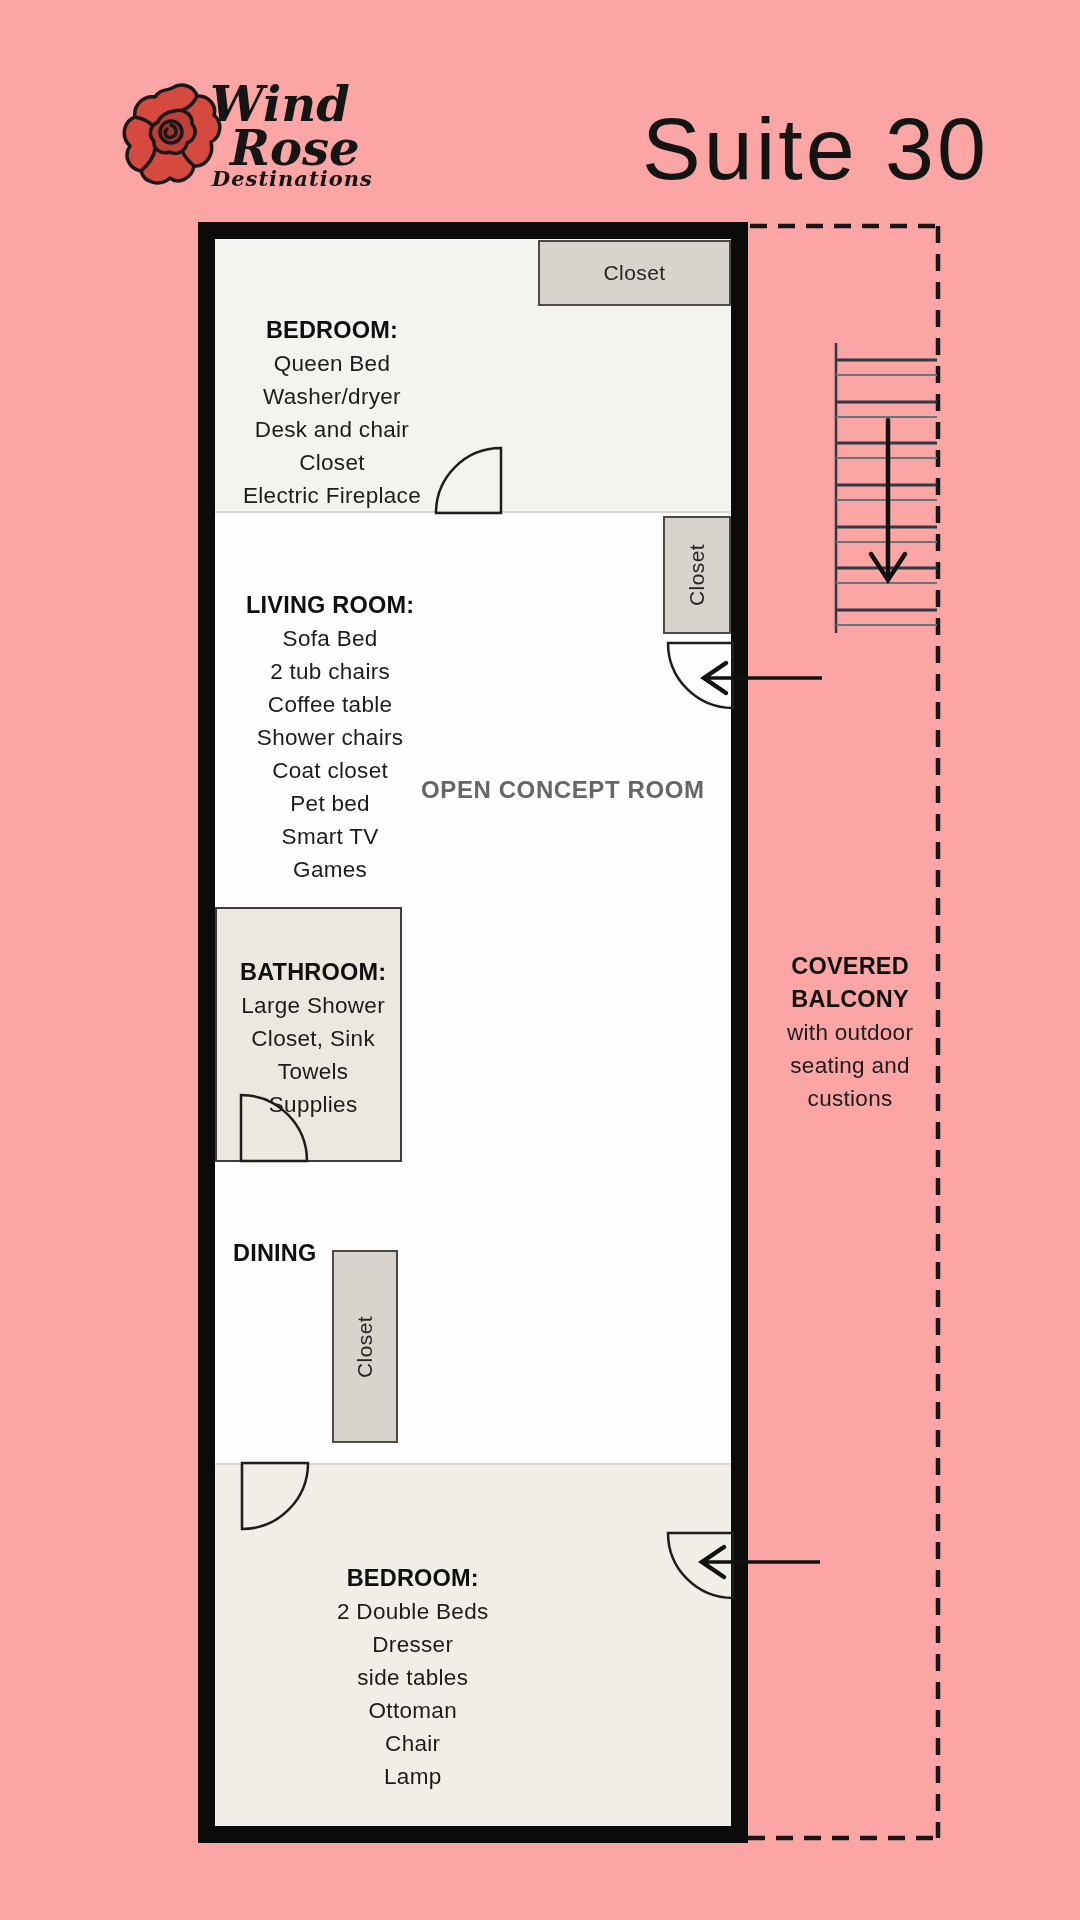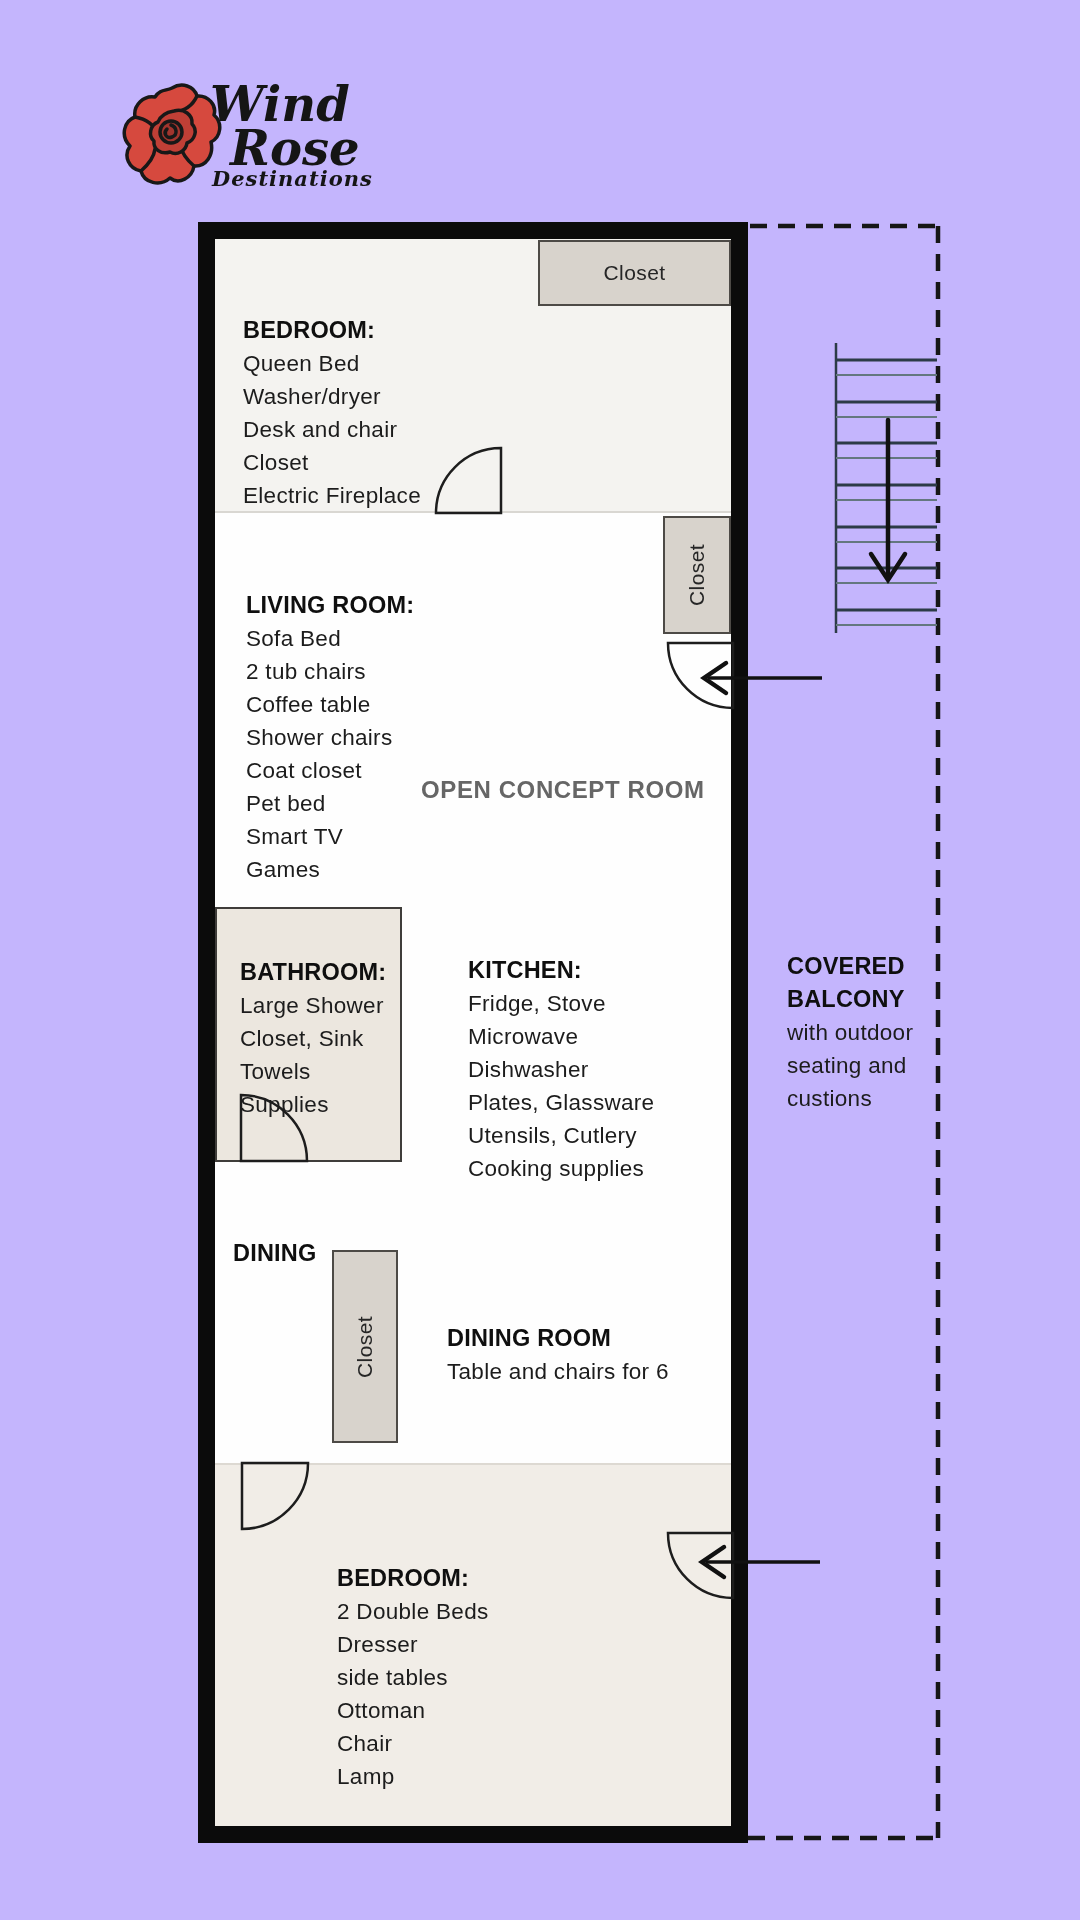"Wind" .canvas { background: #c4b5fd -> #fca5a5; text-align: none -> center }
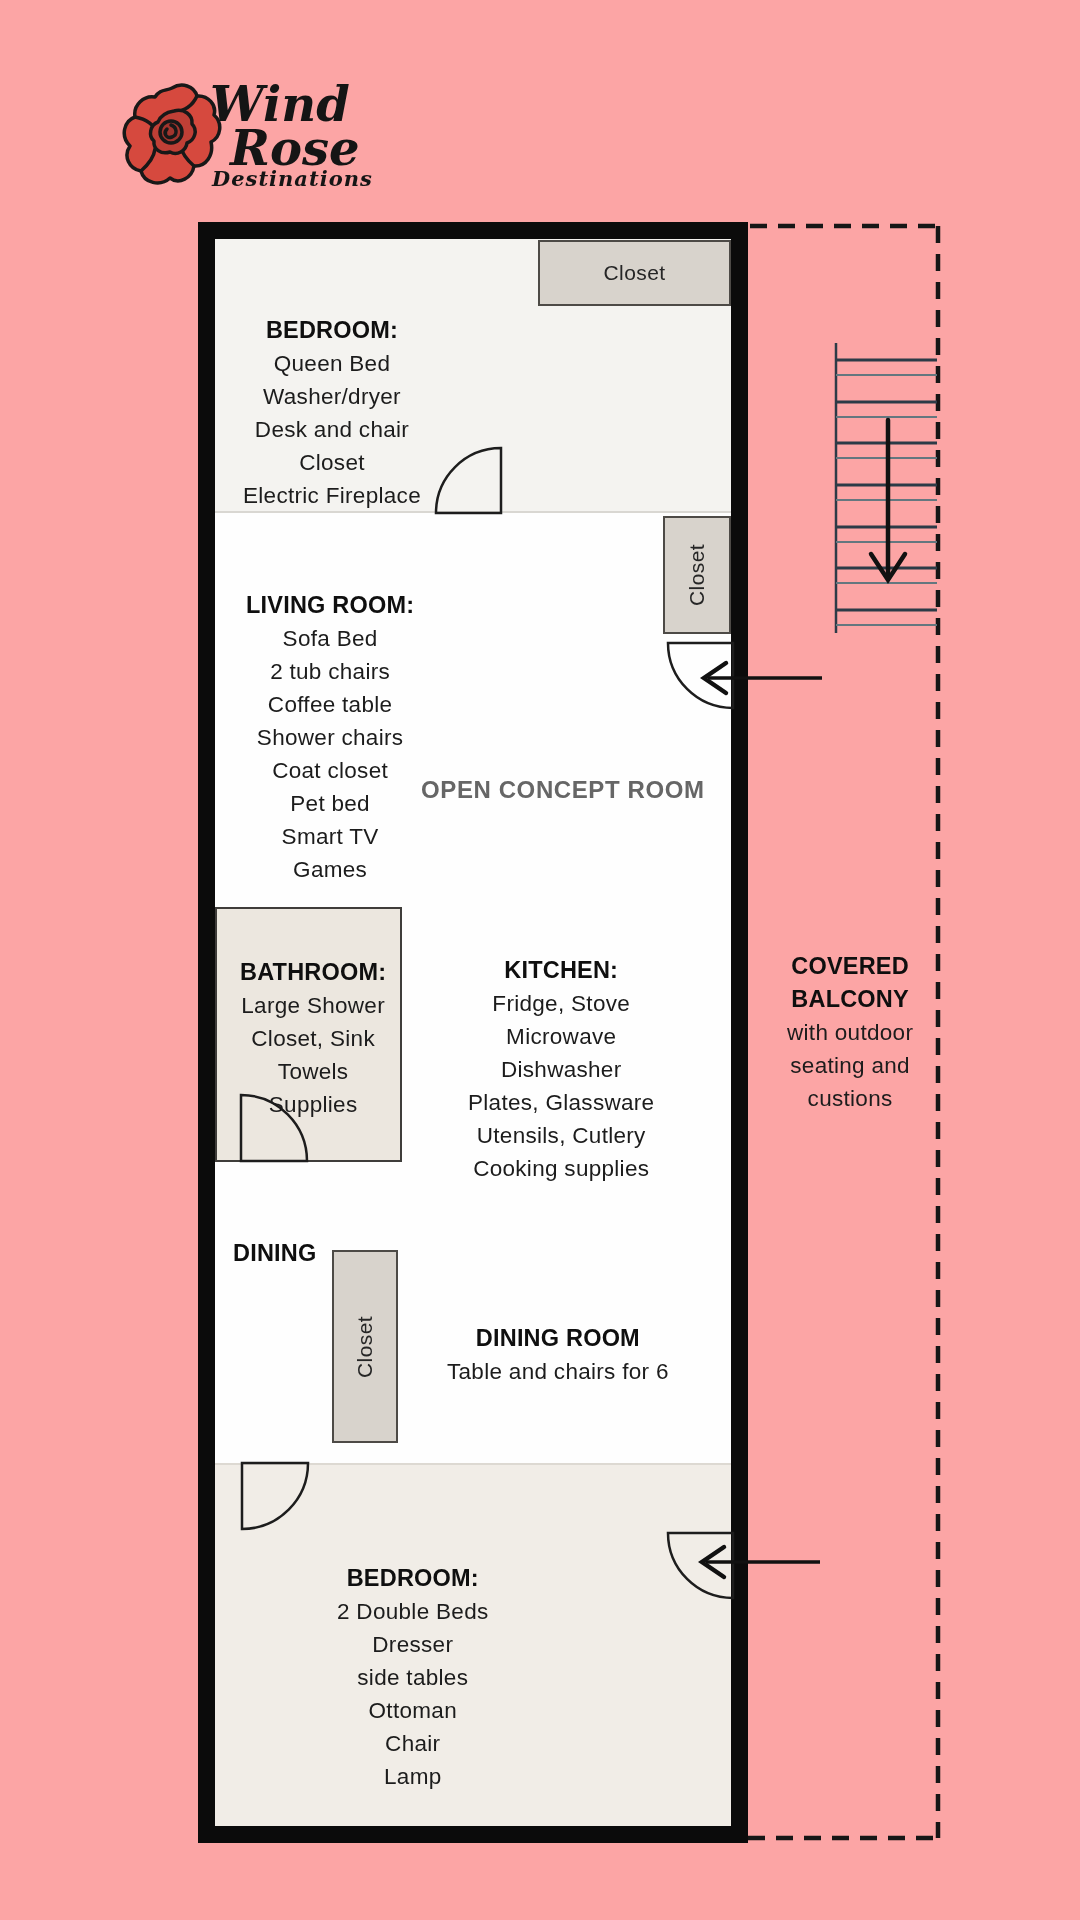"Suite 30" div.suite-title { html: none -> <div>Suite 30</div> }
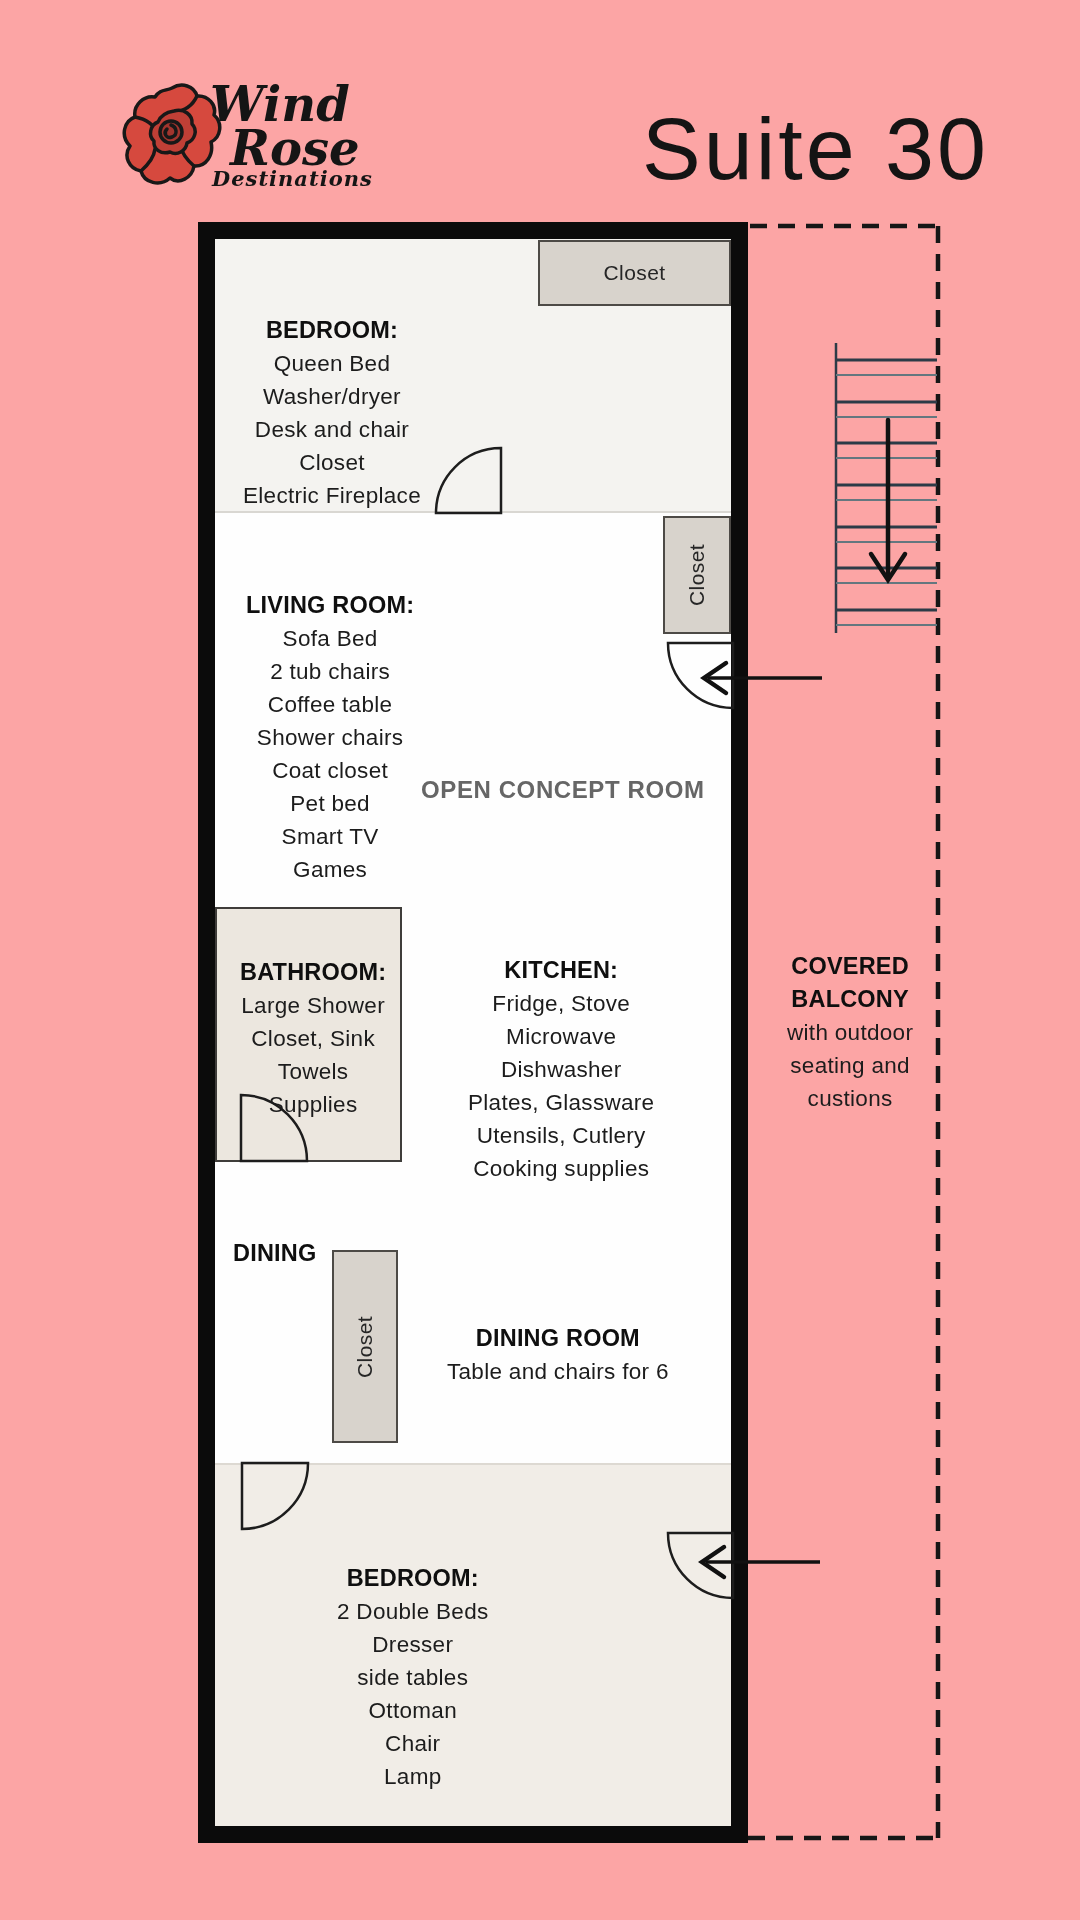"KITCHEN:" div.room-block { html: <div> <div>KITCHEN:</div> <div>Fridge, Stove</div> <div>Microwave</div> <div>Dishwasher</div> <div>Plates, Glassware</div> <div>Utensils, Cutlery</div> <div>Cooking supplies</div> </div> -> none }
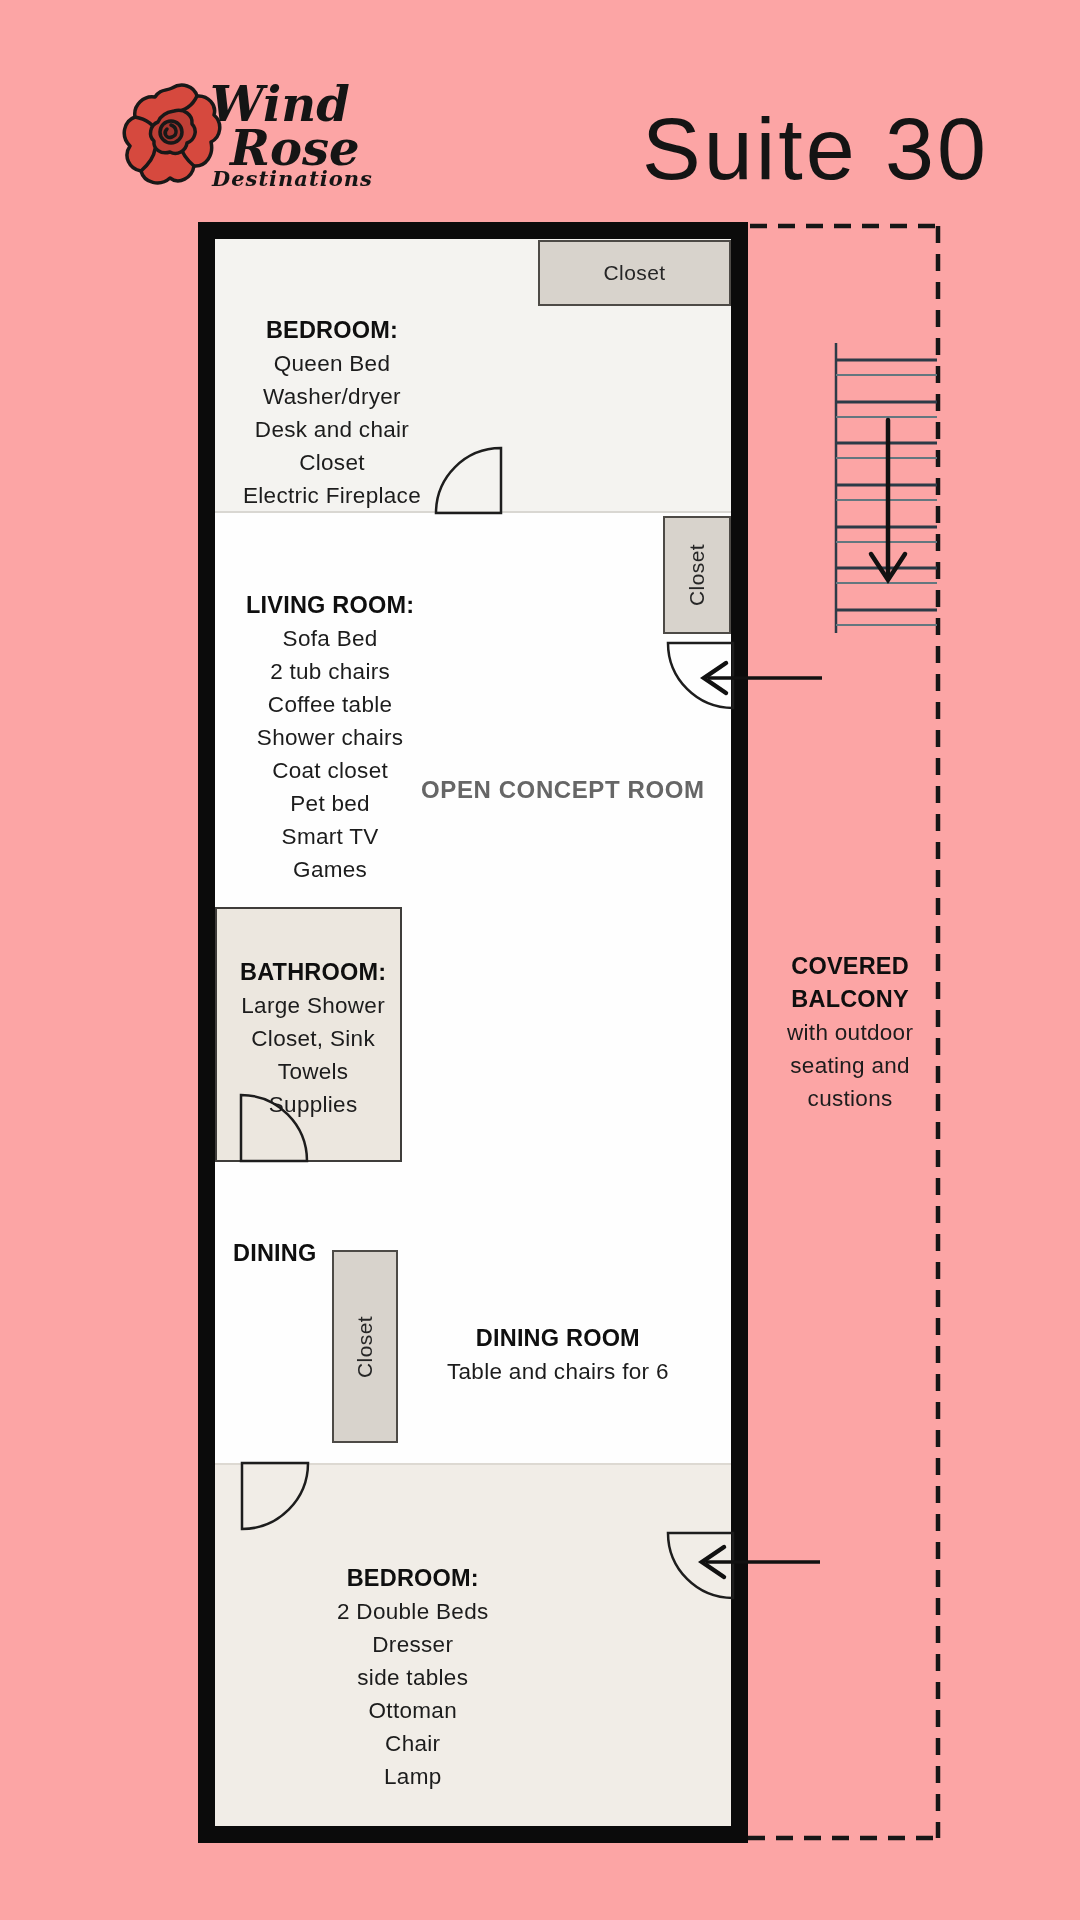"DINING ROOM" div.room-block { html: <div> <div>DINING ROOM</div> <div>Table and chairs for 6</div> </div> -> none }
